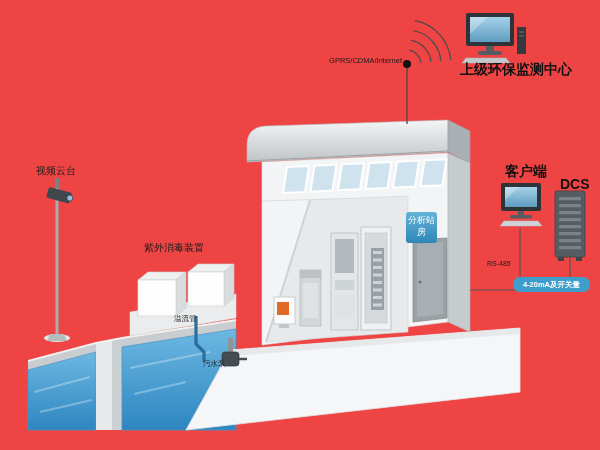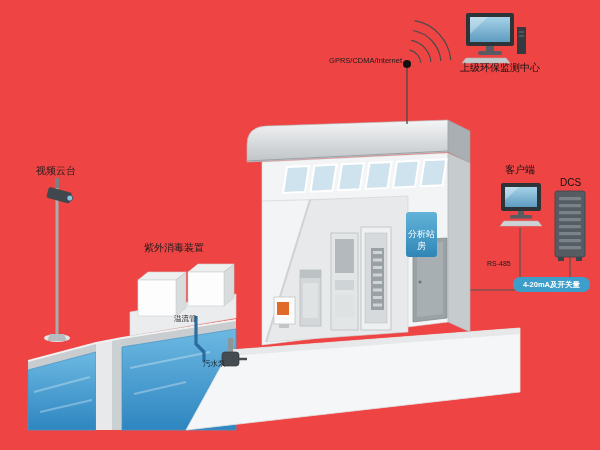"上级环保监测中心" .lbl.b { font-size: 10px -> 14px; font-weight: 400 -> 700 }
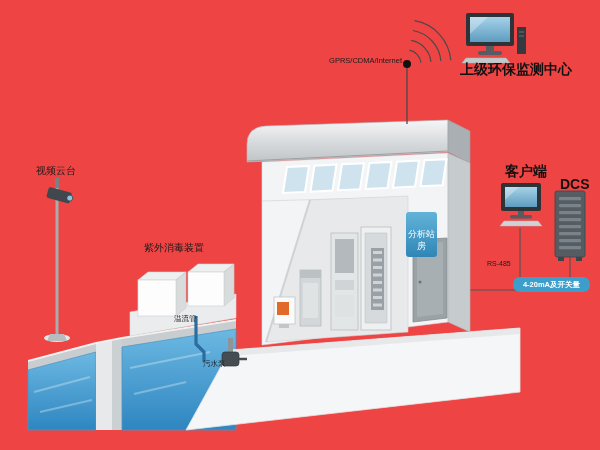"分析站房" .sign { padding-top: 16px -> 2px }
